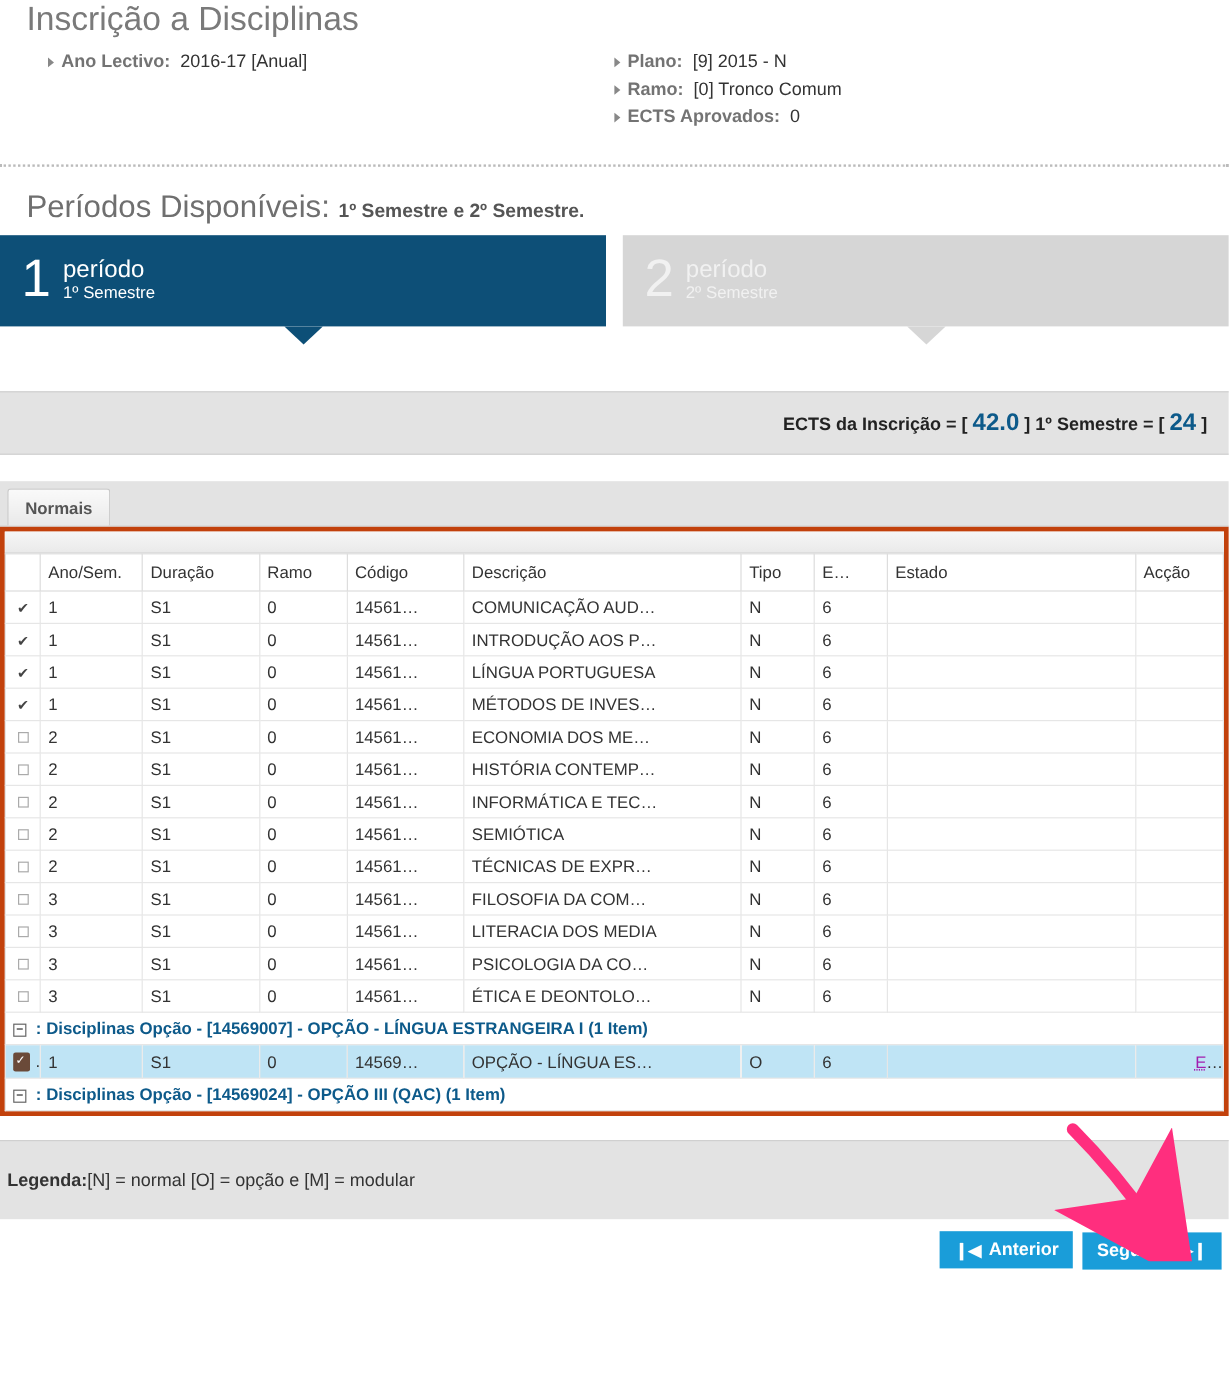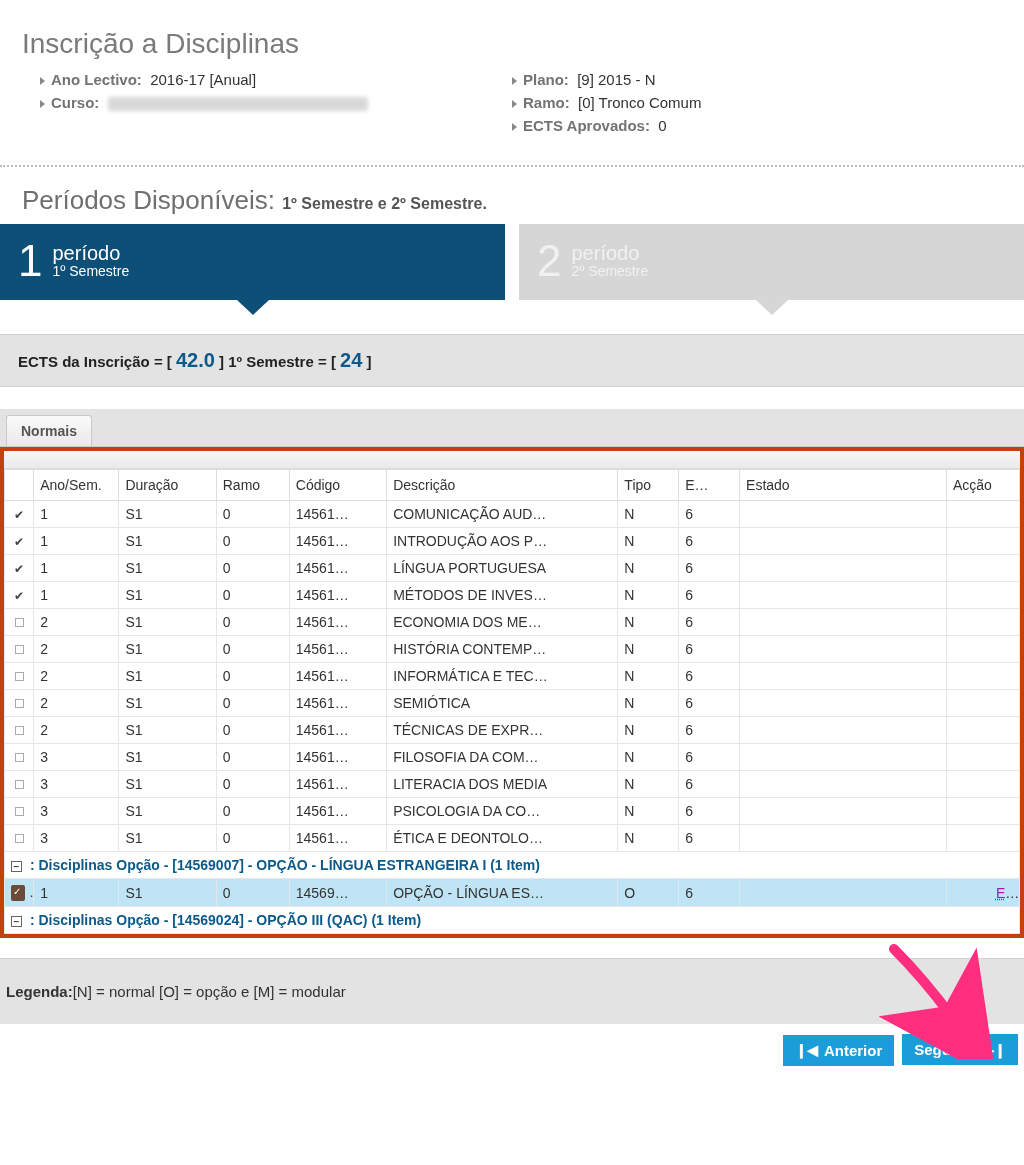"Inscrição a Disciplinas" .page-title { padding: 28px 22px 8px -> 0 22px 8px }
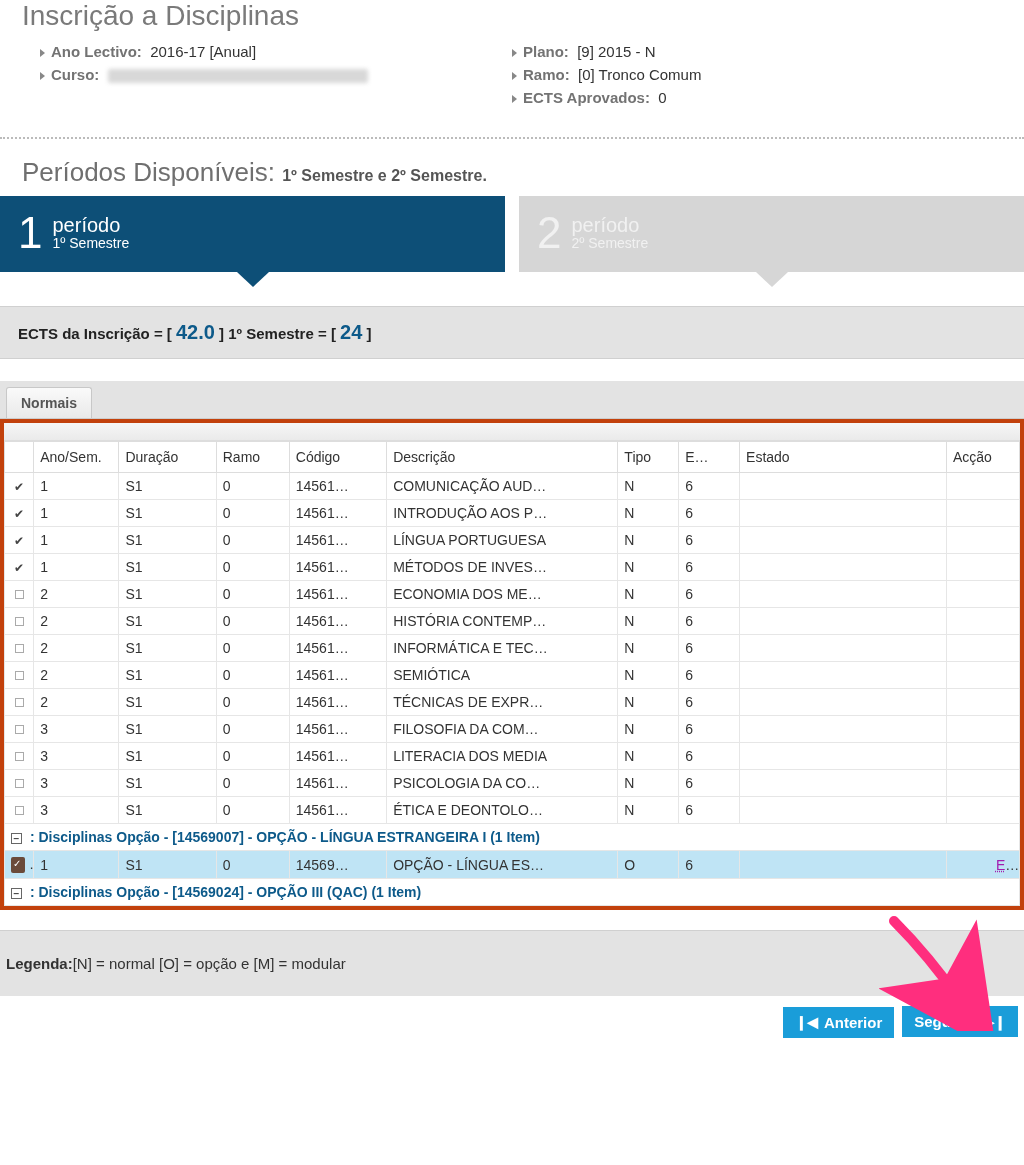"Curso:" div.info-row { html: <div><span></span><strong>Curso:</strong>&nbsp;&nbsp;<span></span></div> -> none }
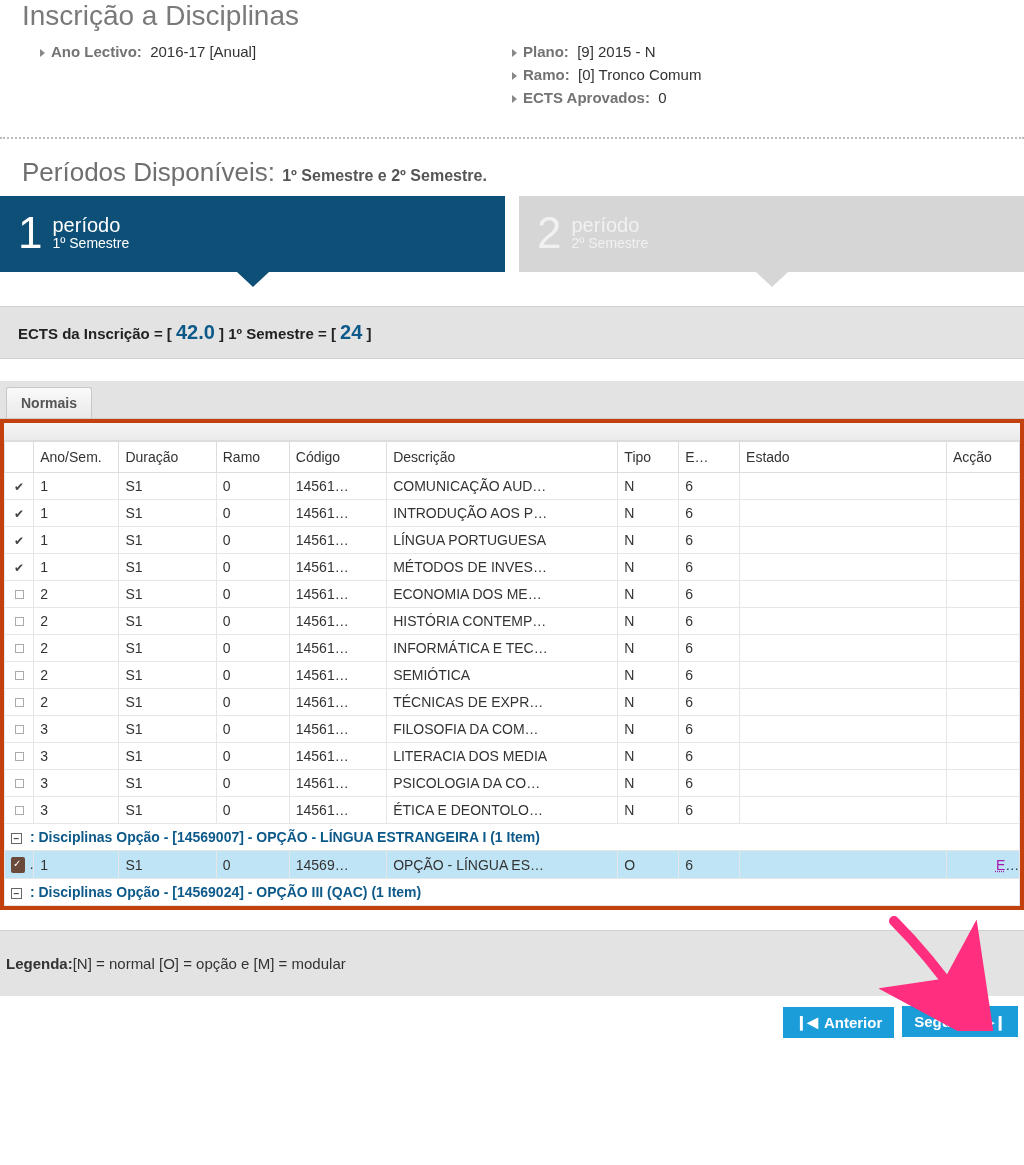"ECTS da Inscrição = [" .grey-band { margin-top: 34px -> 54px; text-align: none -> right }
